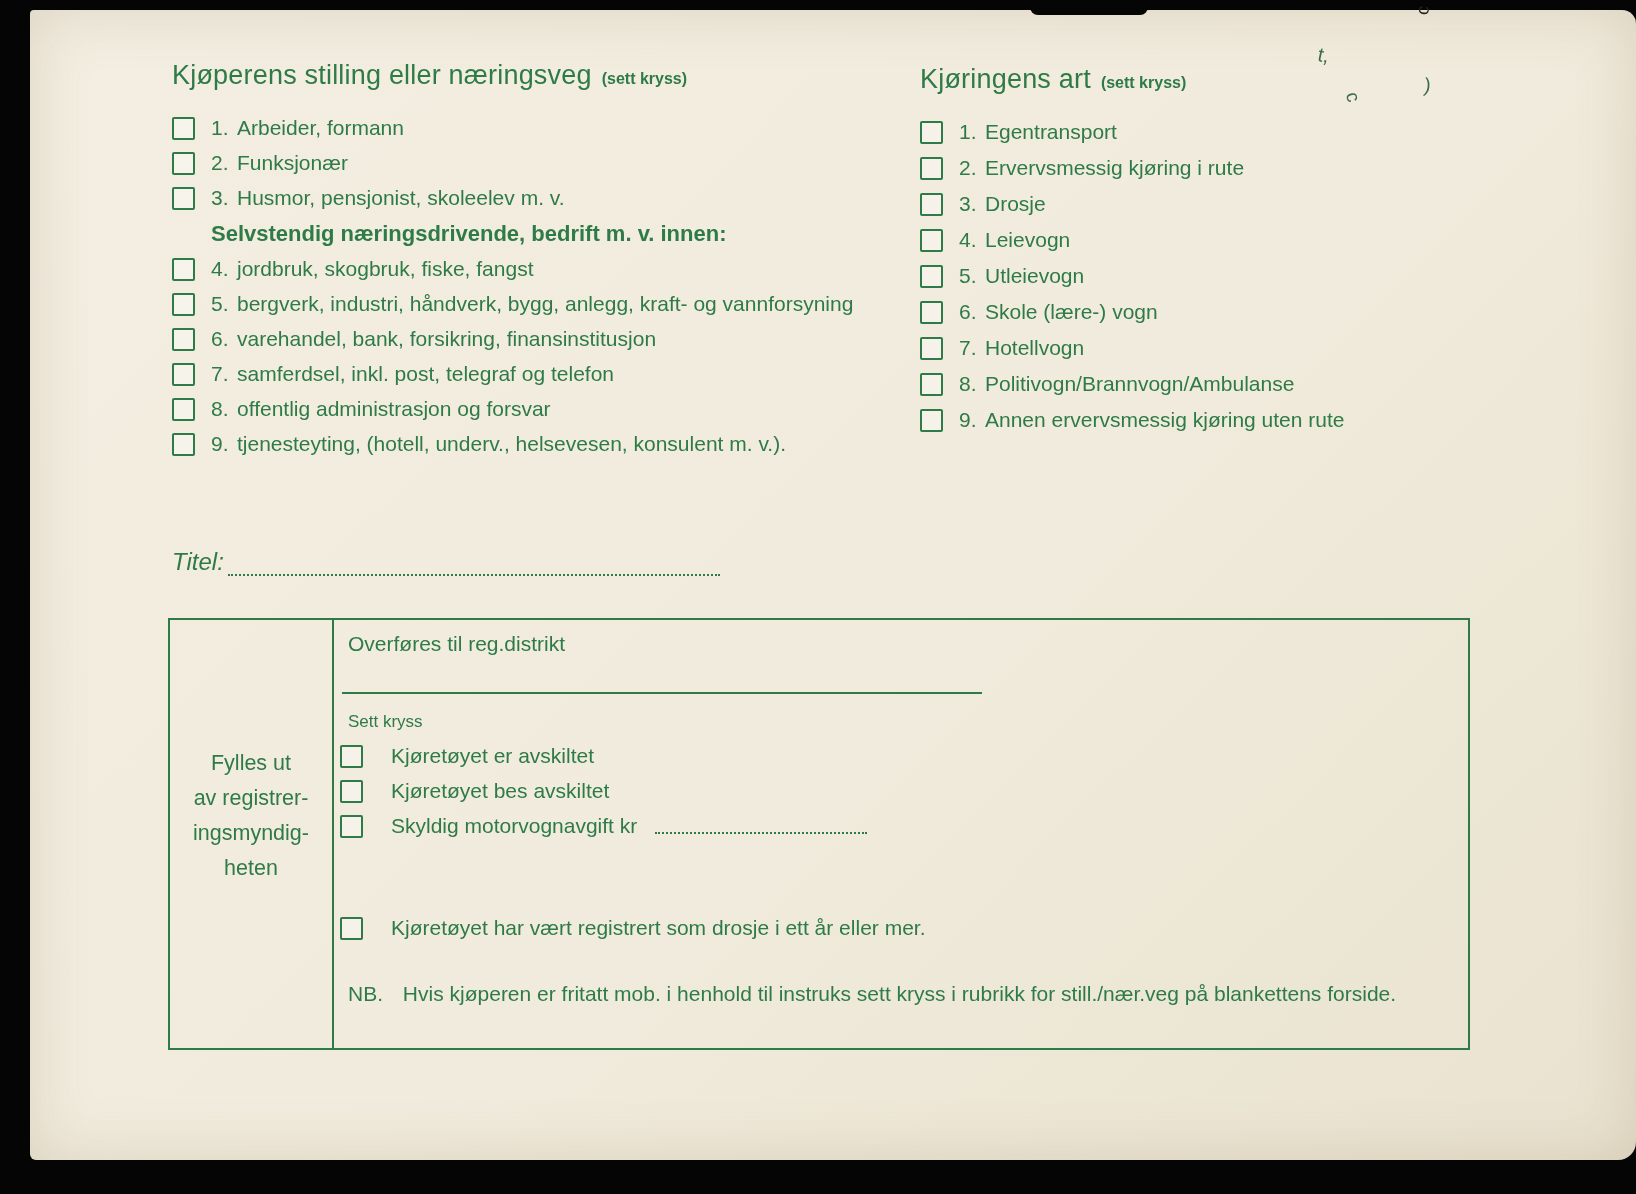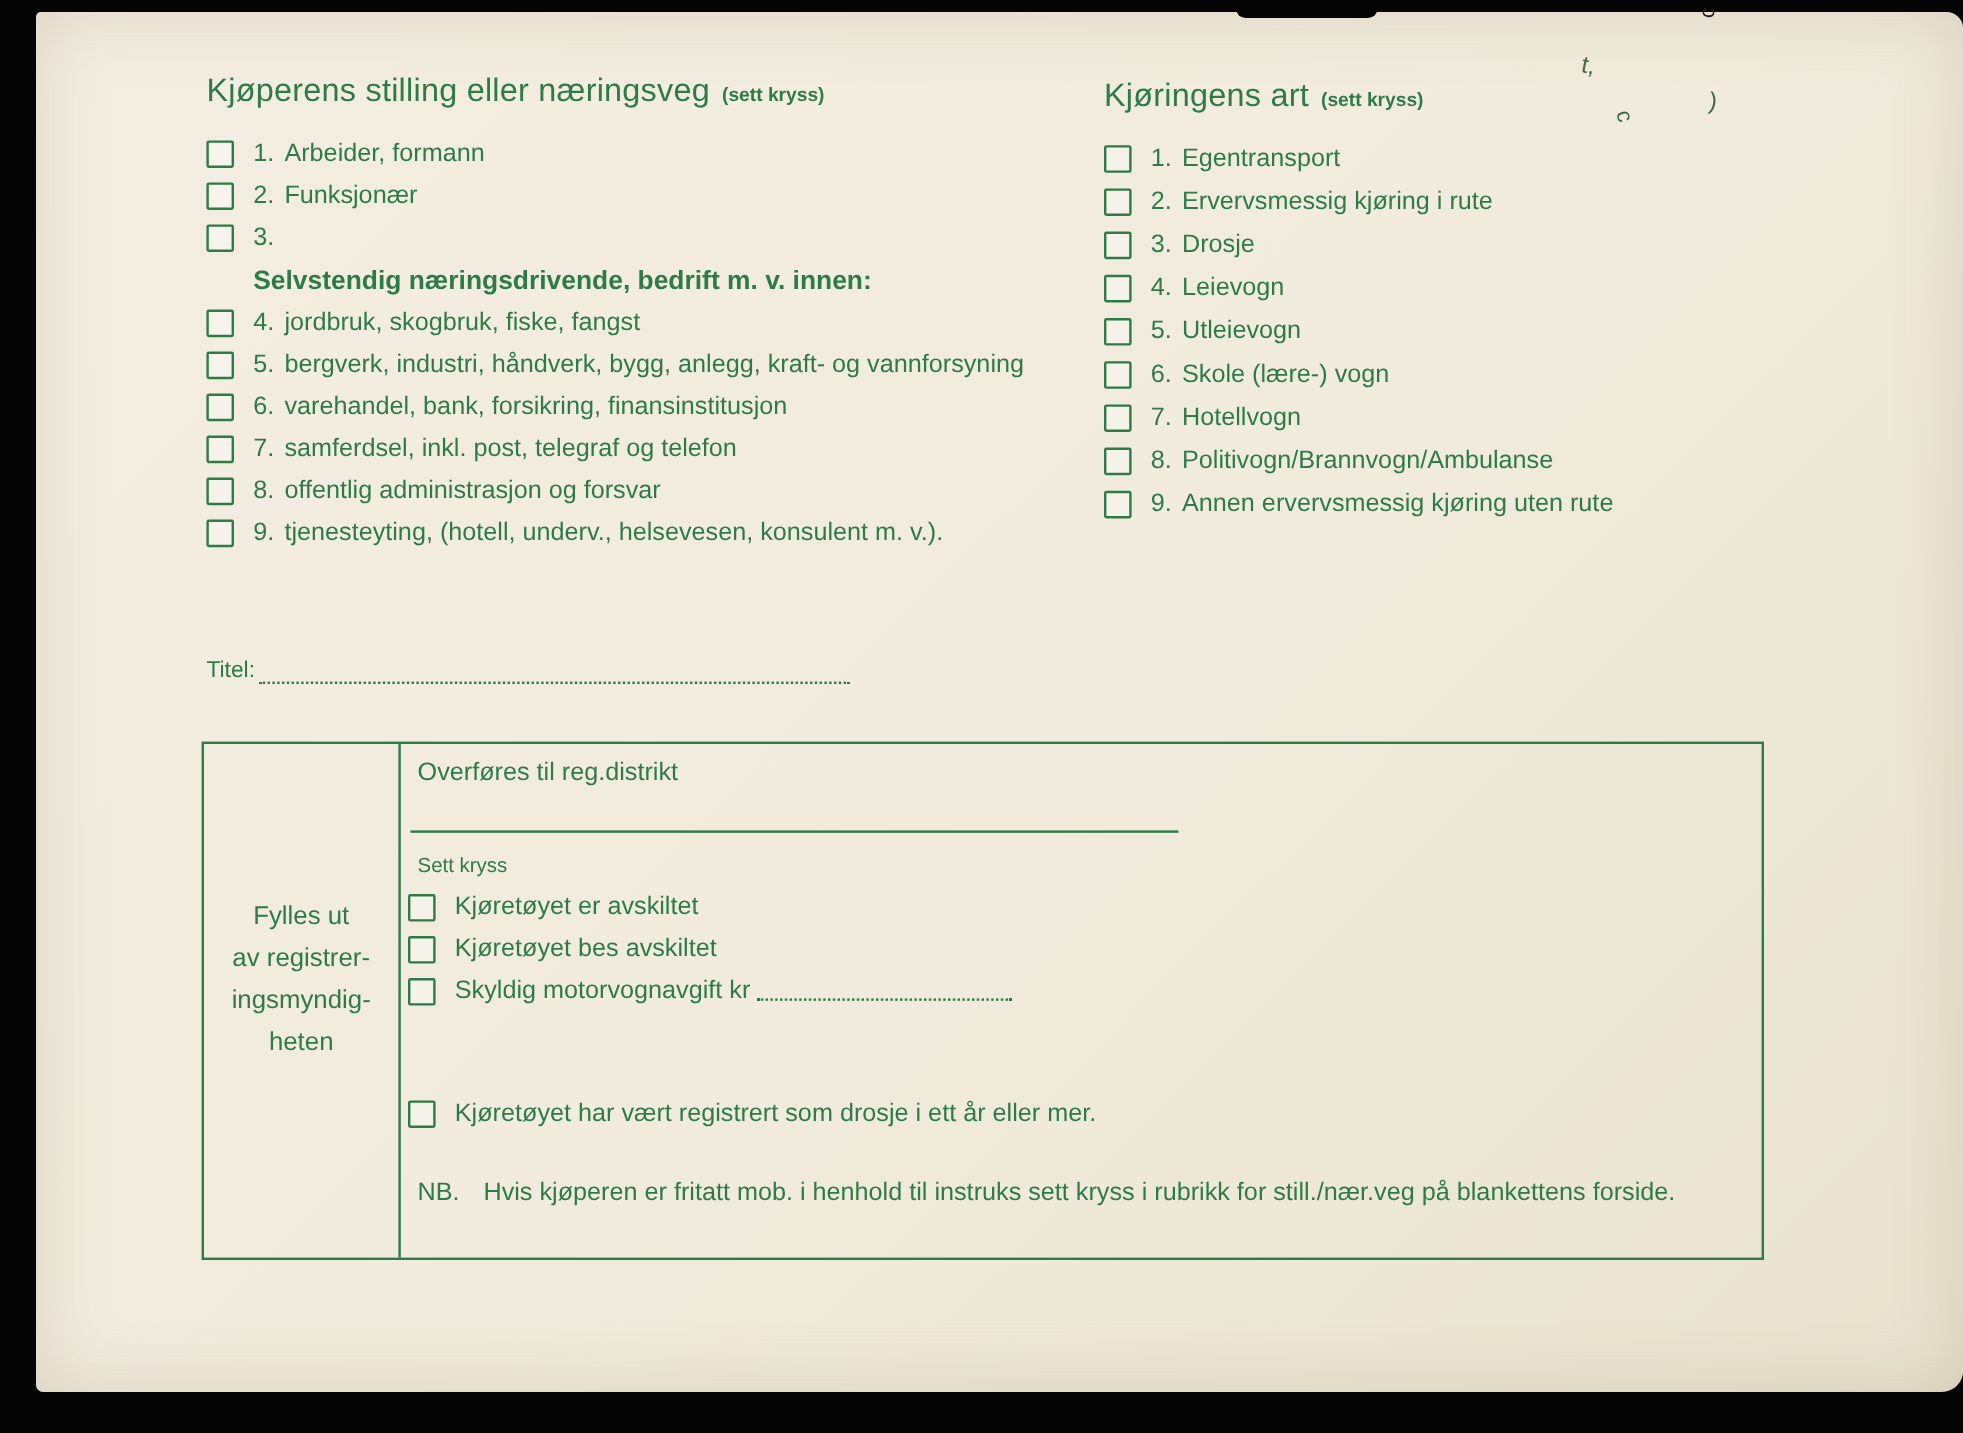"Husmor, pensjonist, skoleelev m. v." span.lbl { html: none -> <span>Husmor, pensjonist, skoleelev m. v.</span> }
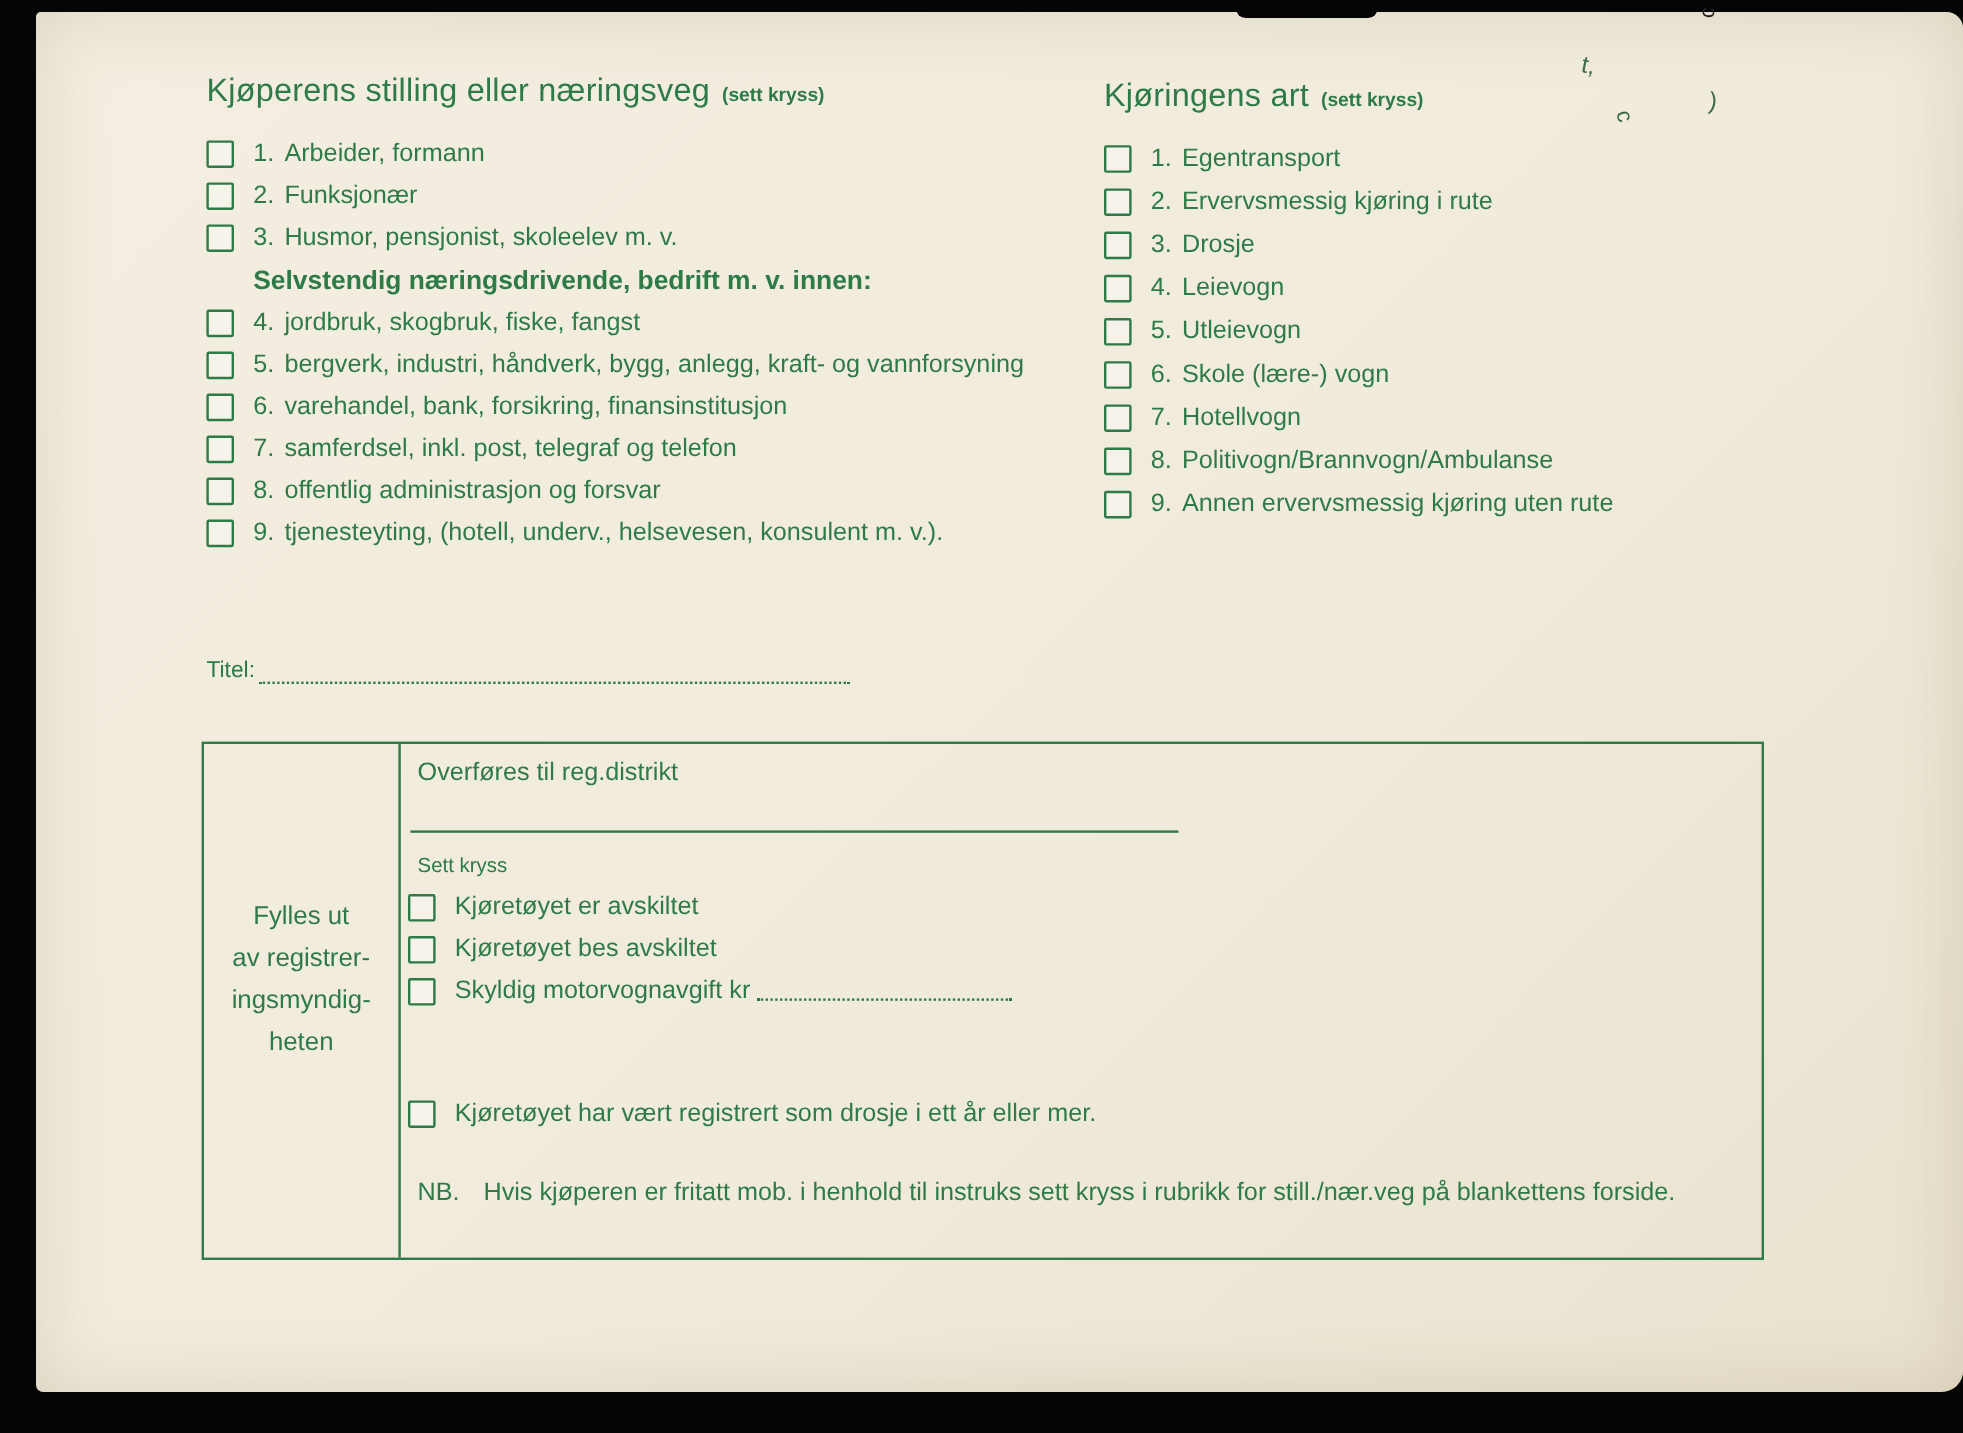"Titel:" .titel-row .lbl { font-size: 19px -> 24px; font-style: none -> italic }
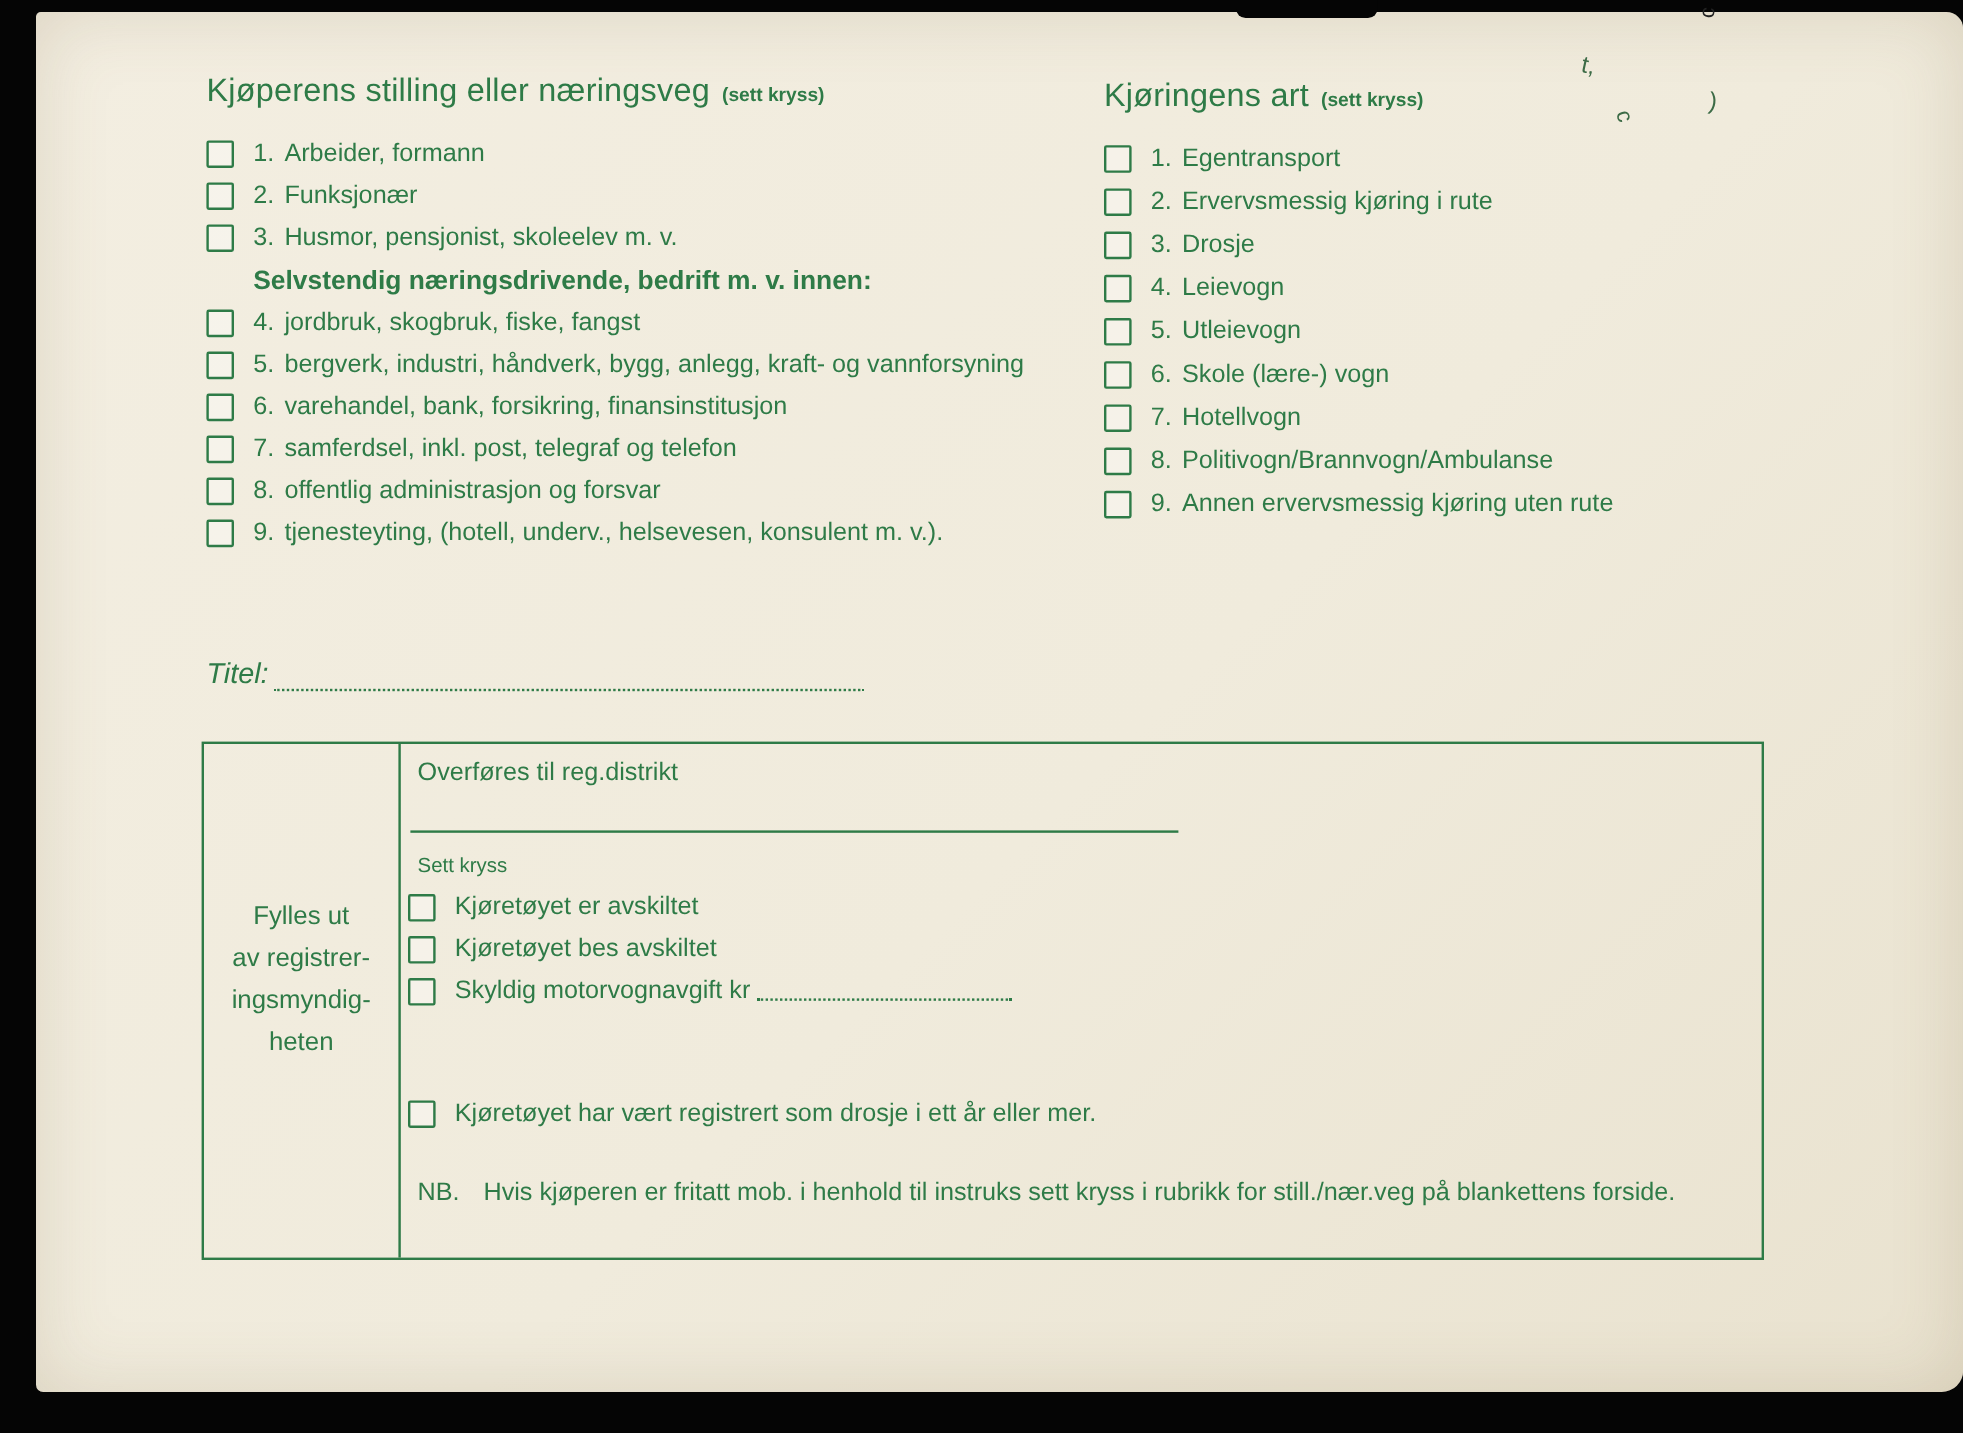"Kjøretøyet er avskiltet" .box-checks .row, .drosje-row .row { gap: none -> 12px }
